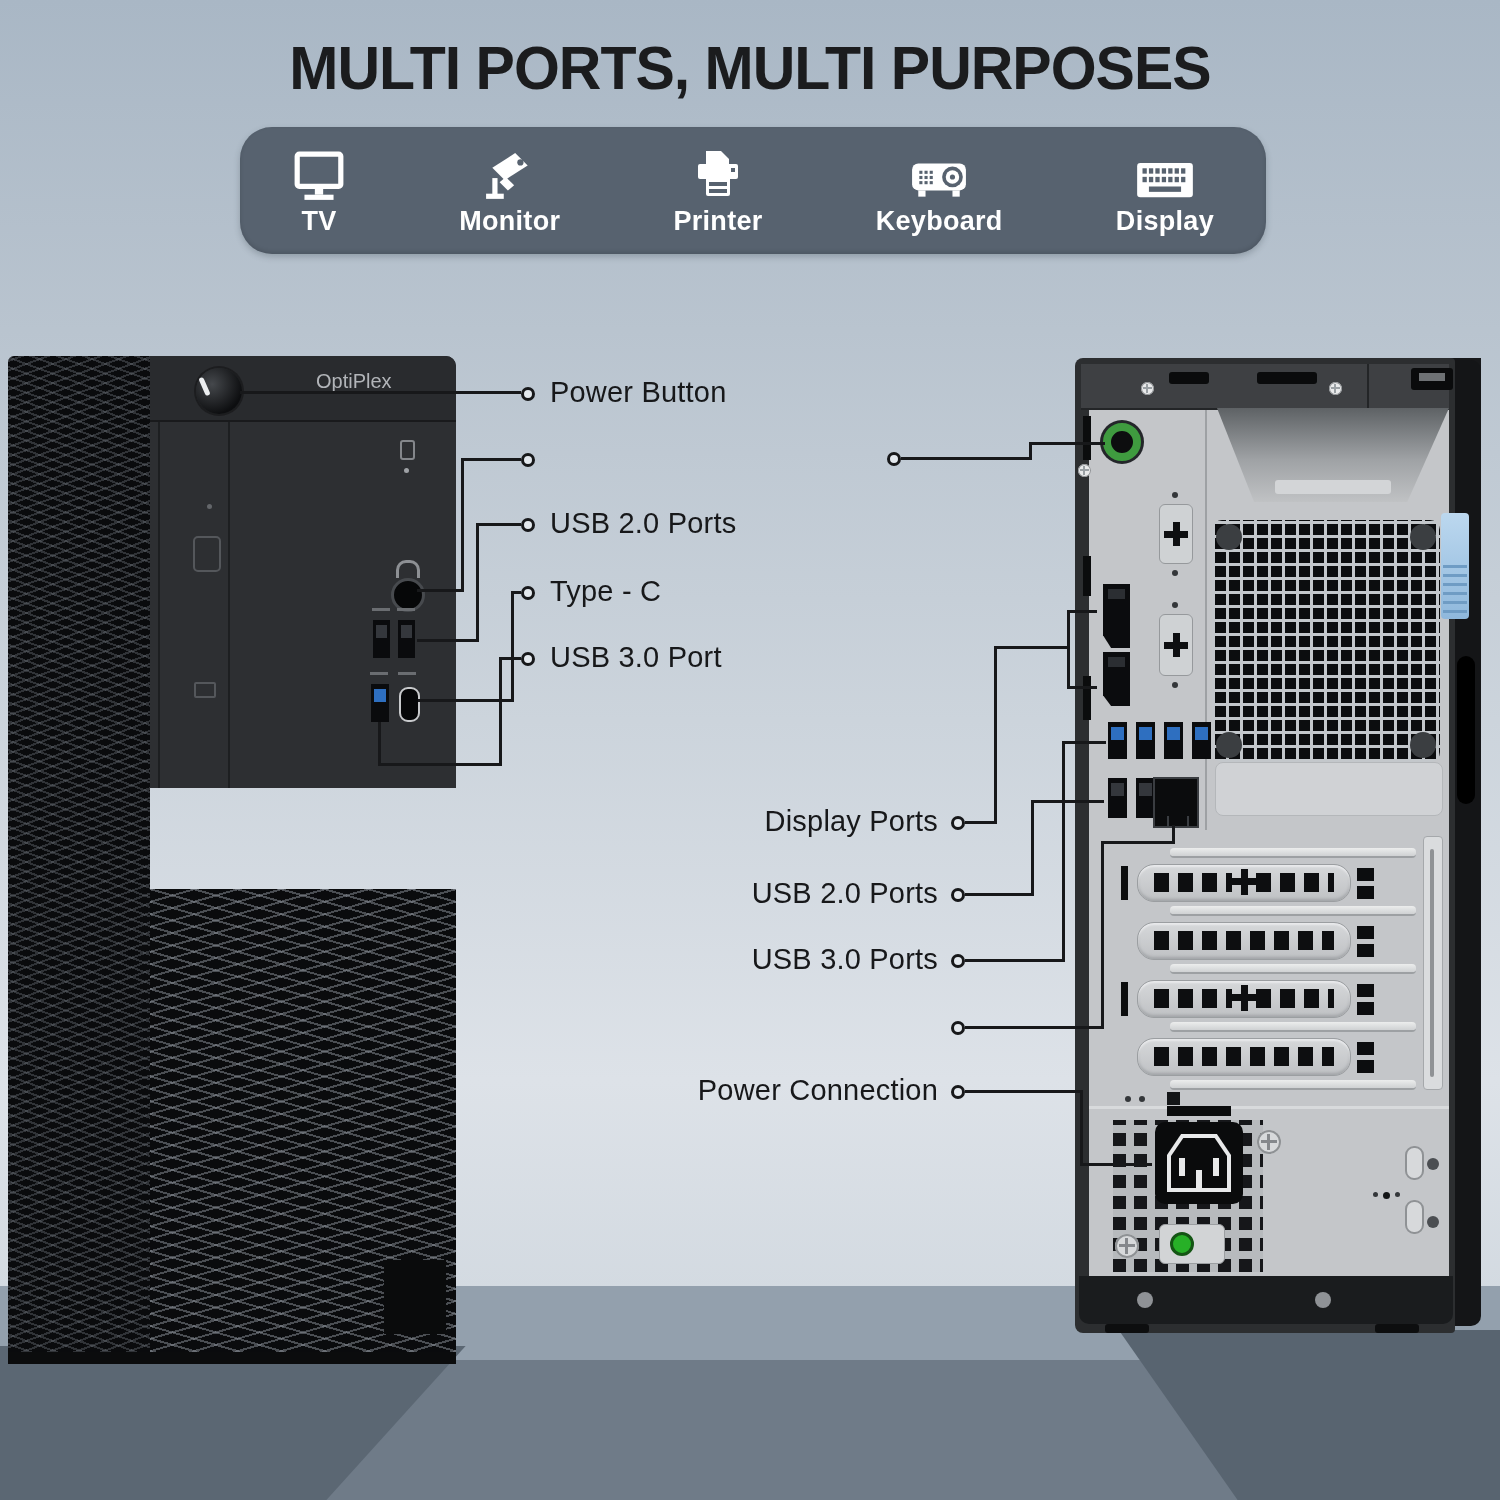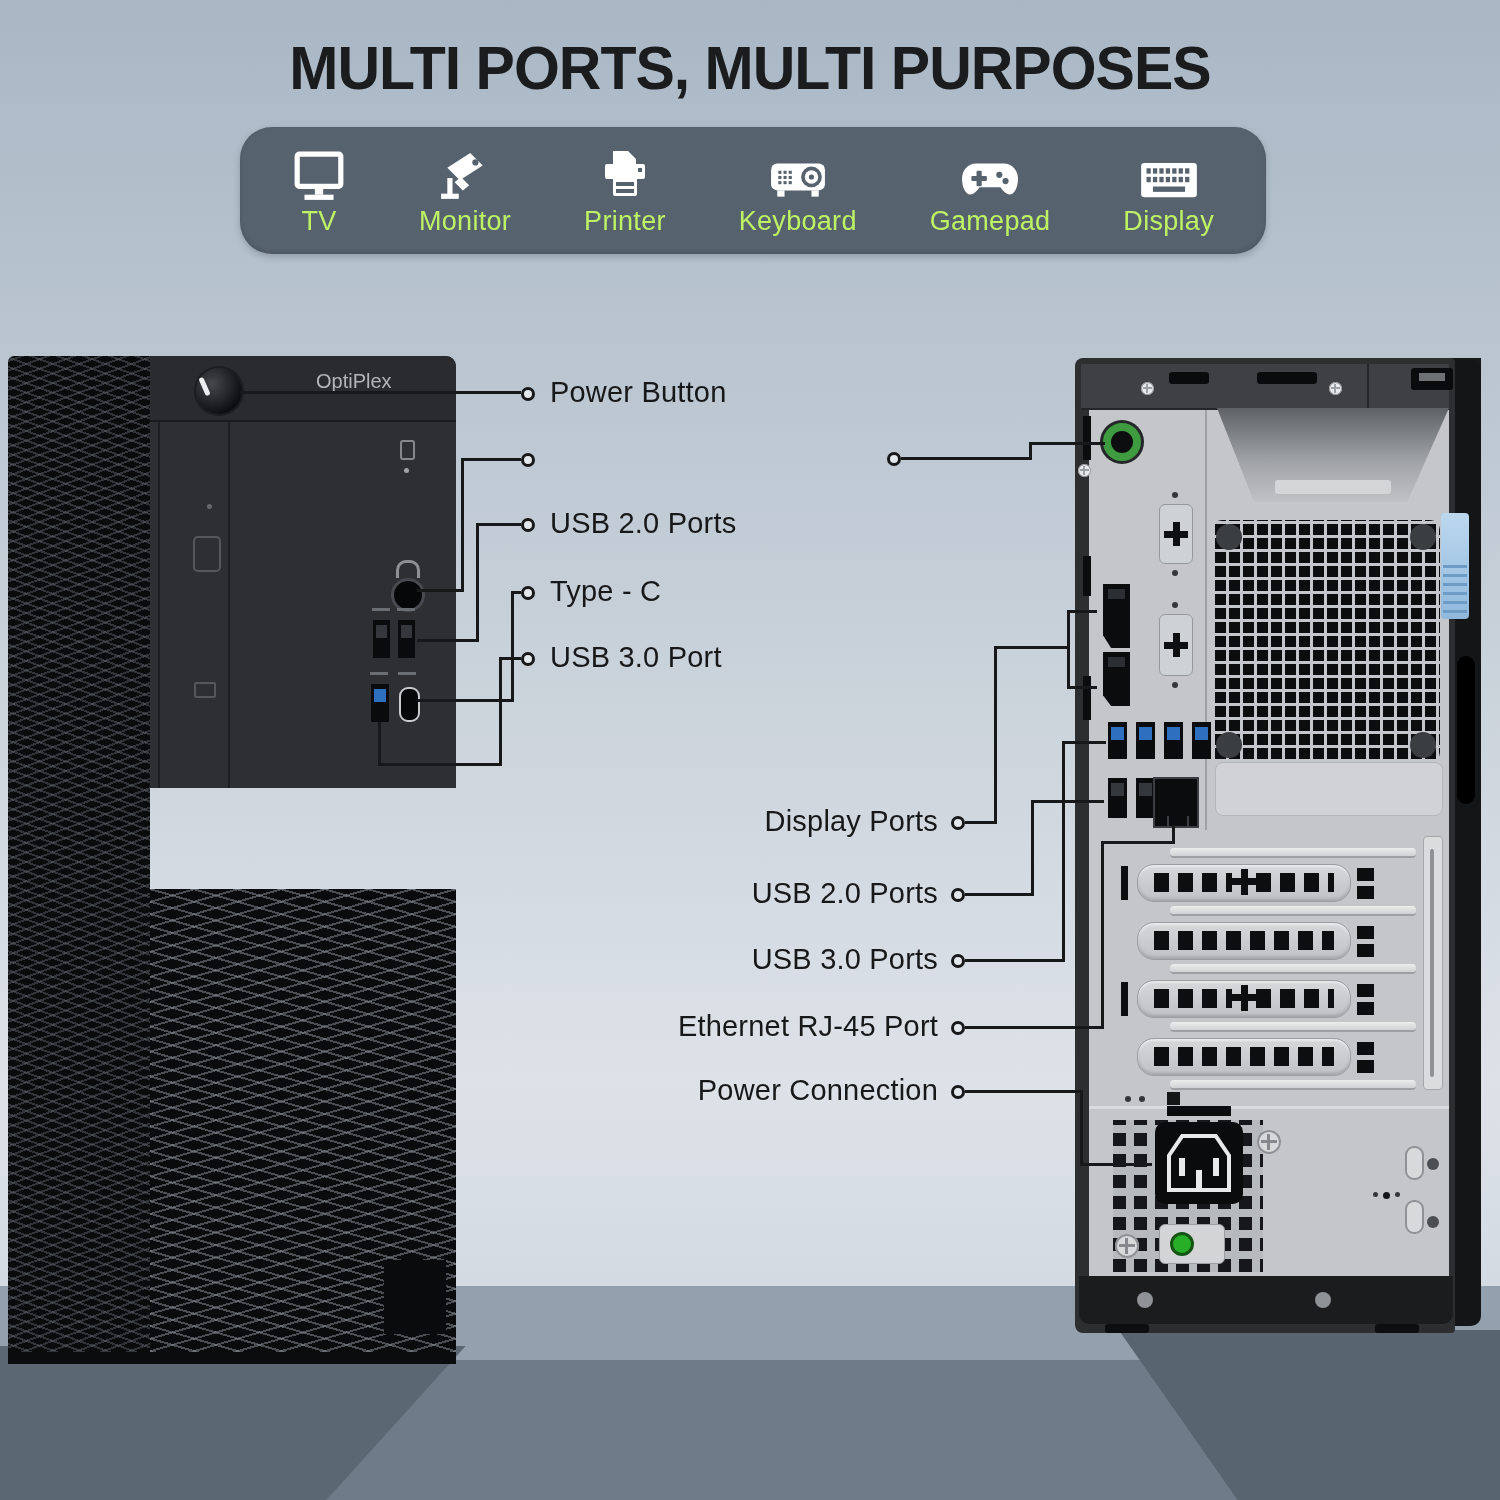"TV" .devlabel { color: #bef264 -> #ffffff; font-weight: 400 -> 700 }
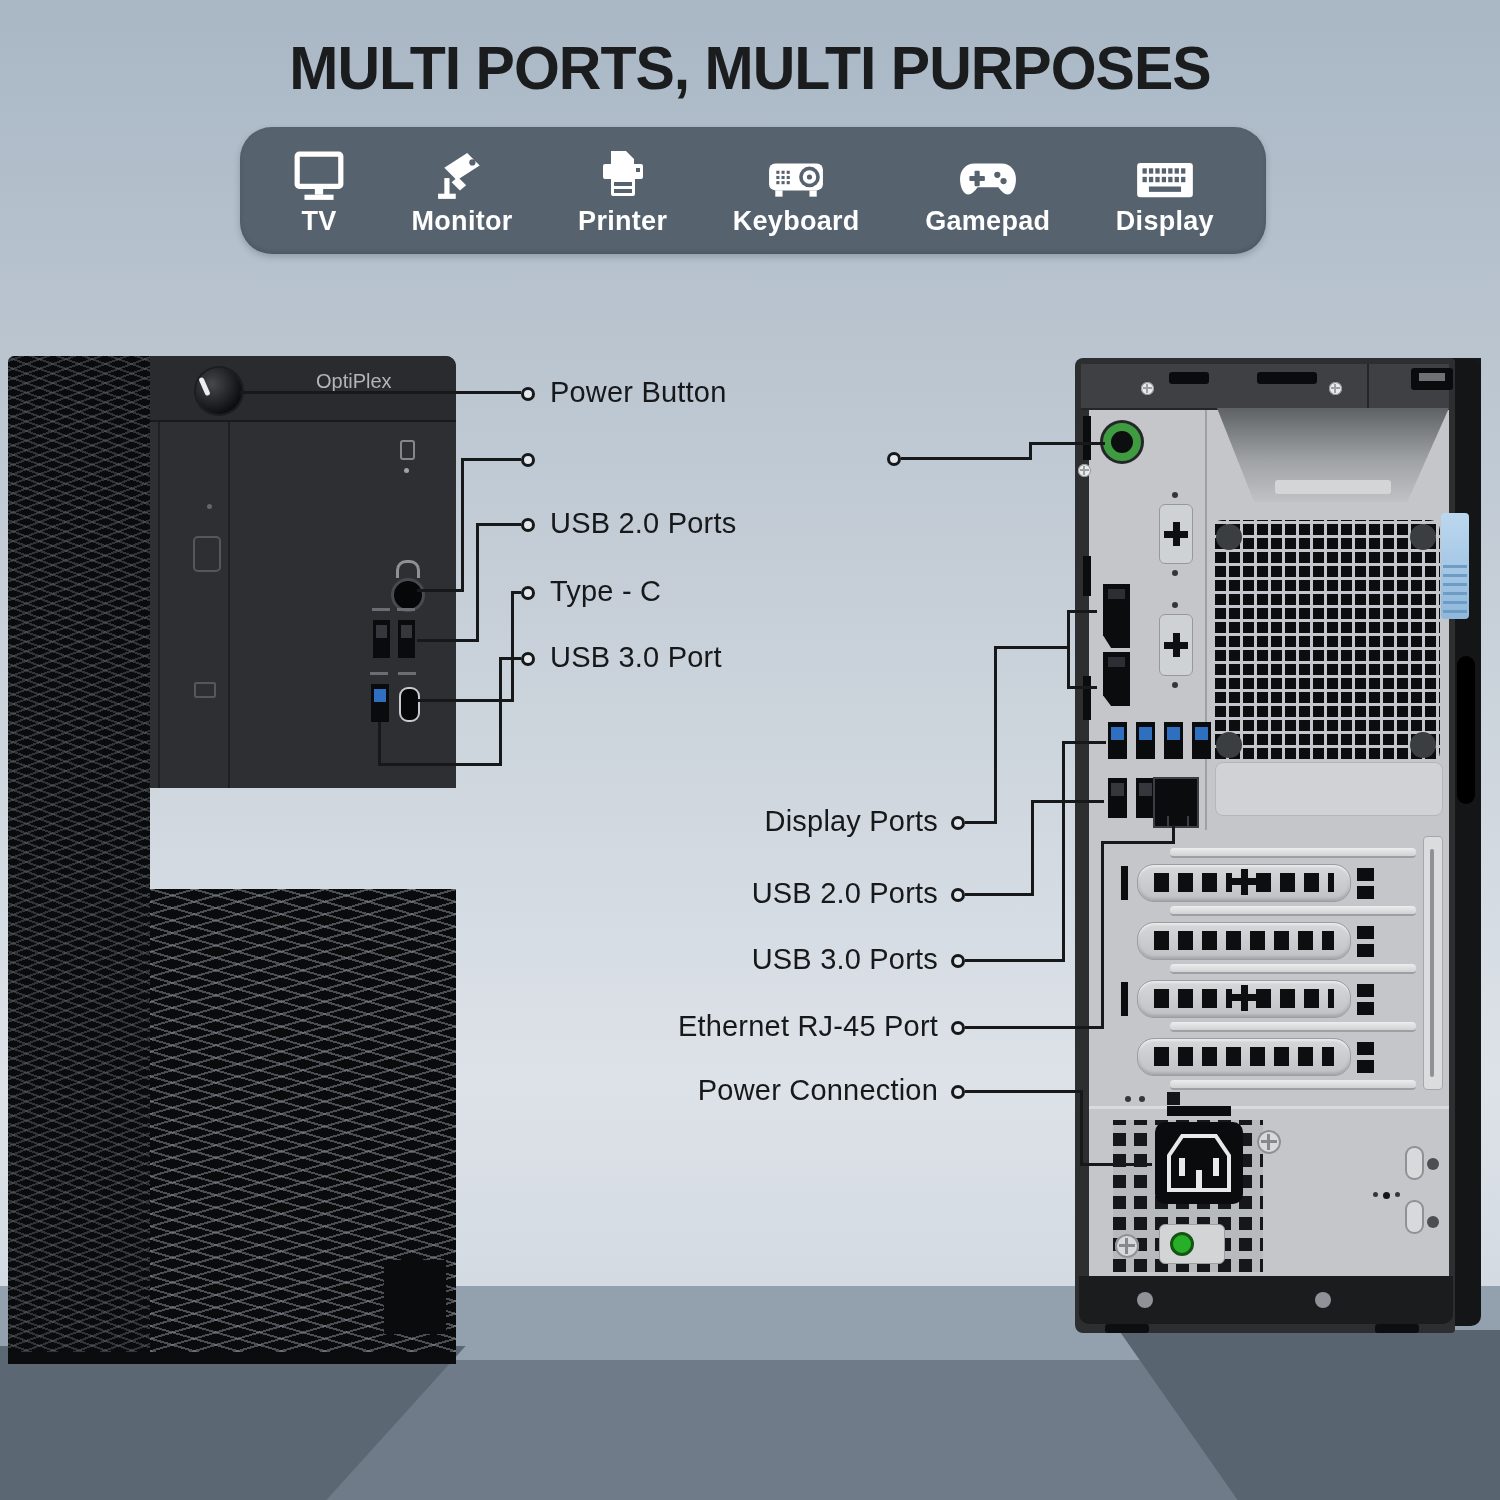"Gamepad" div.dev { html: <div> <span> <svg> <path></path> <g> <rect></rect> <rect></rect> <circle></circle> <circle></circle> </g> </svg> </span> <span>Gamepad</span> </div> -> none }
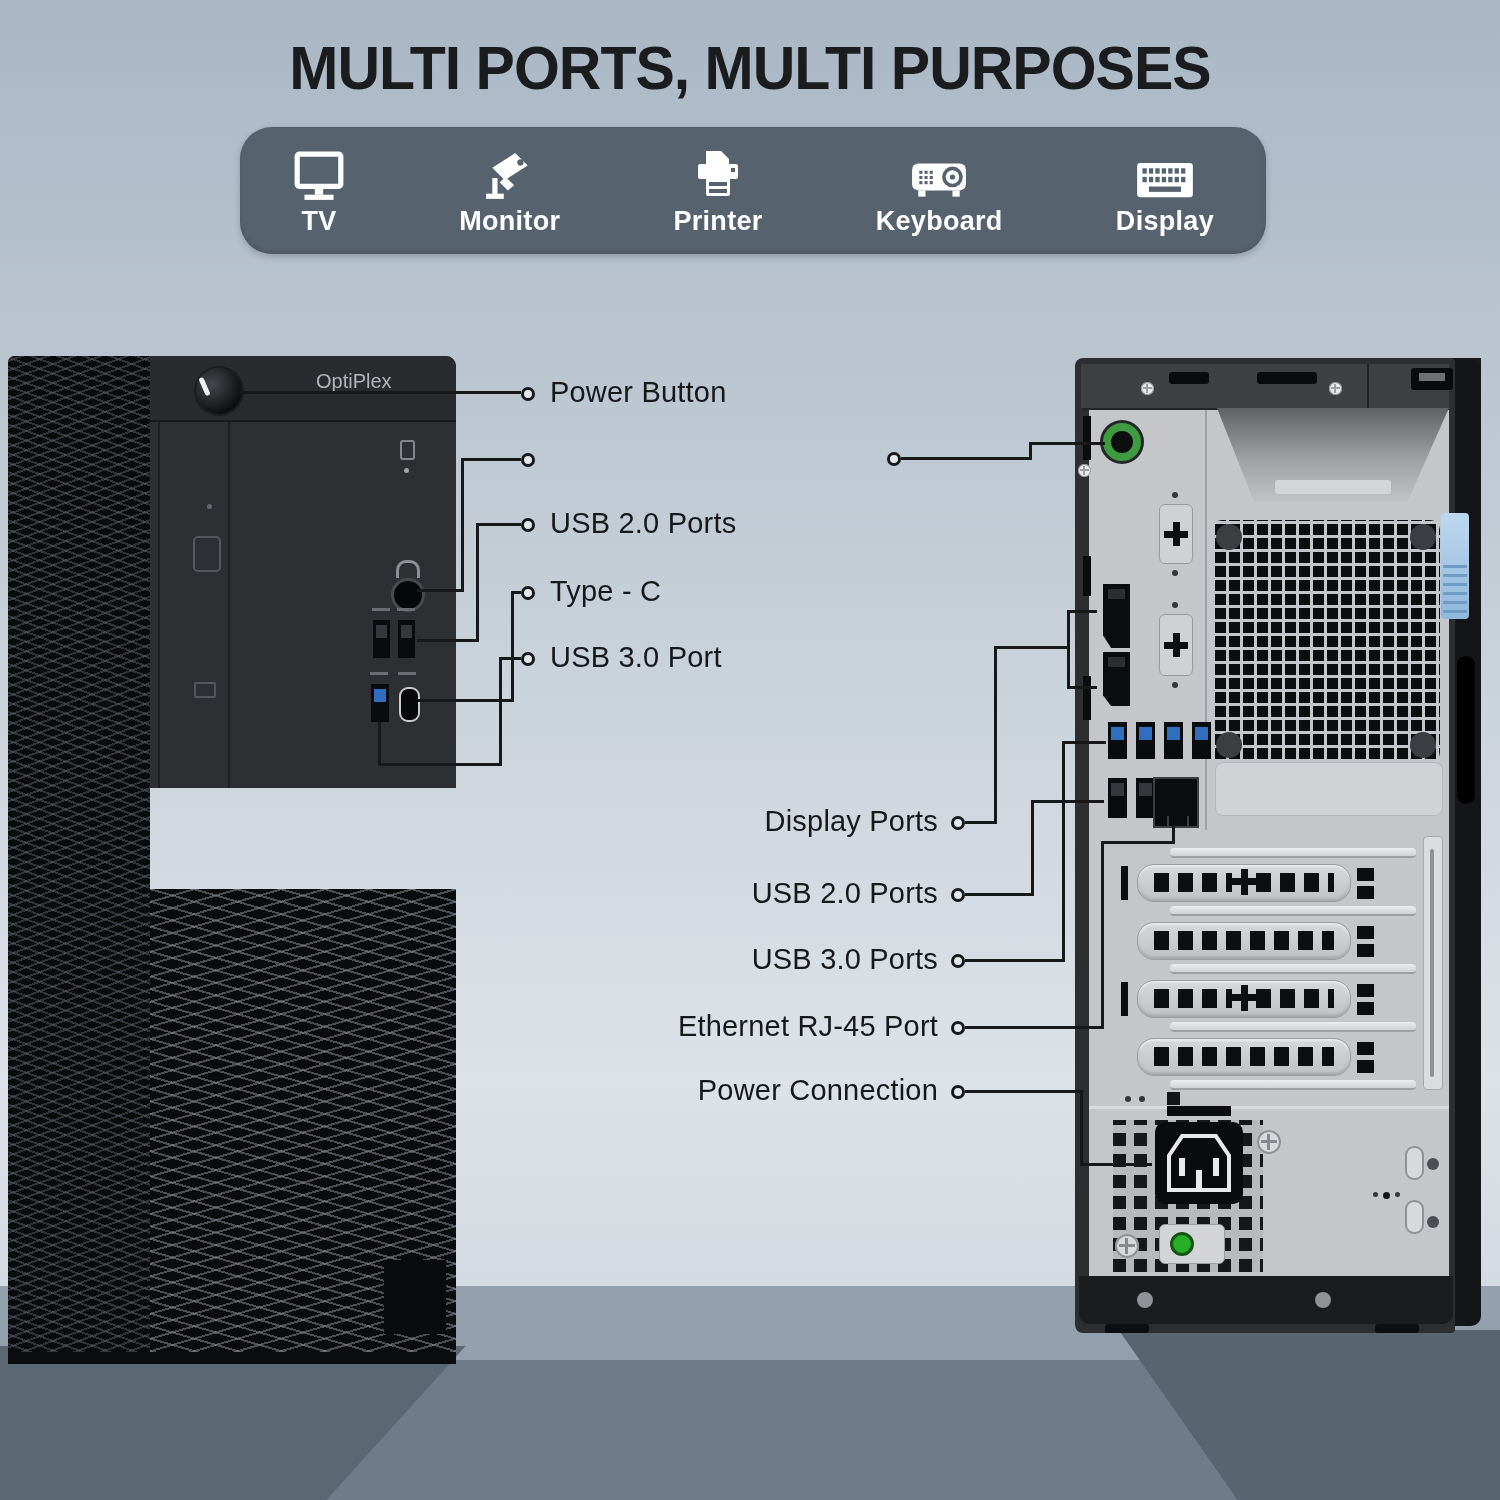"Ethernet RJ-45 Port" div.callout { html: <div>Ethernet RJ-45 Port</div> -> none }
